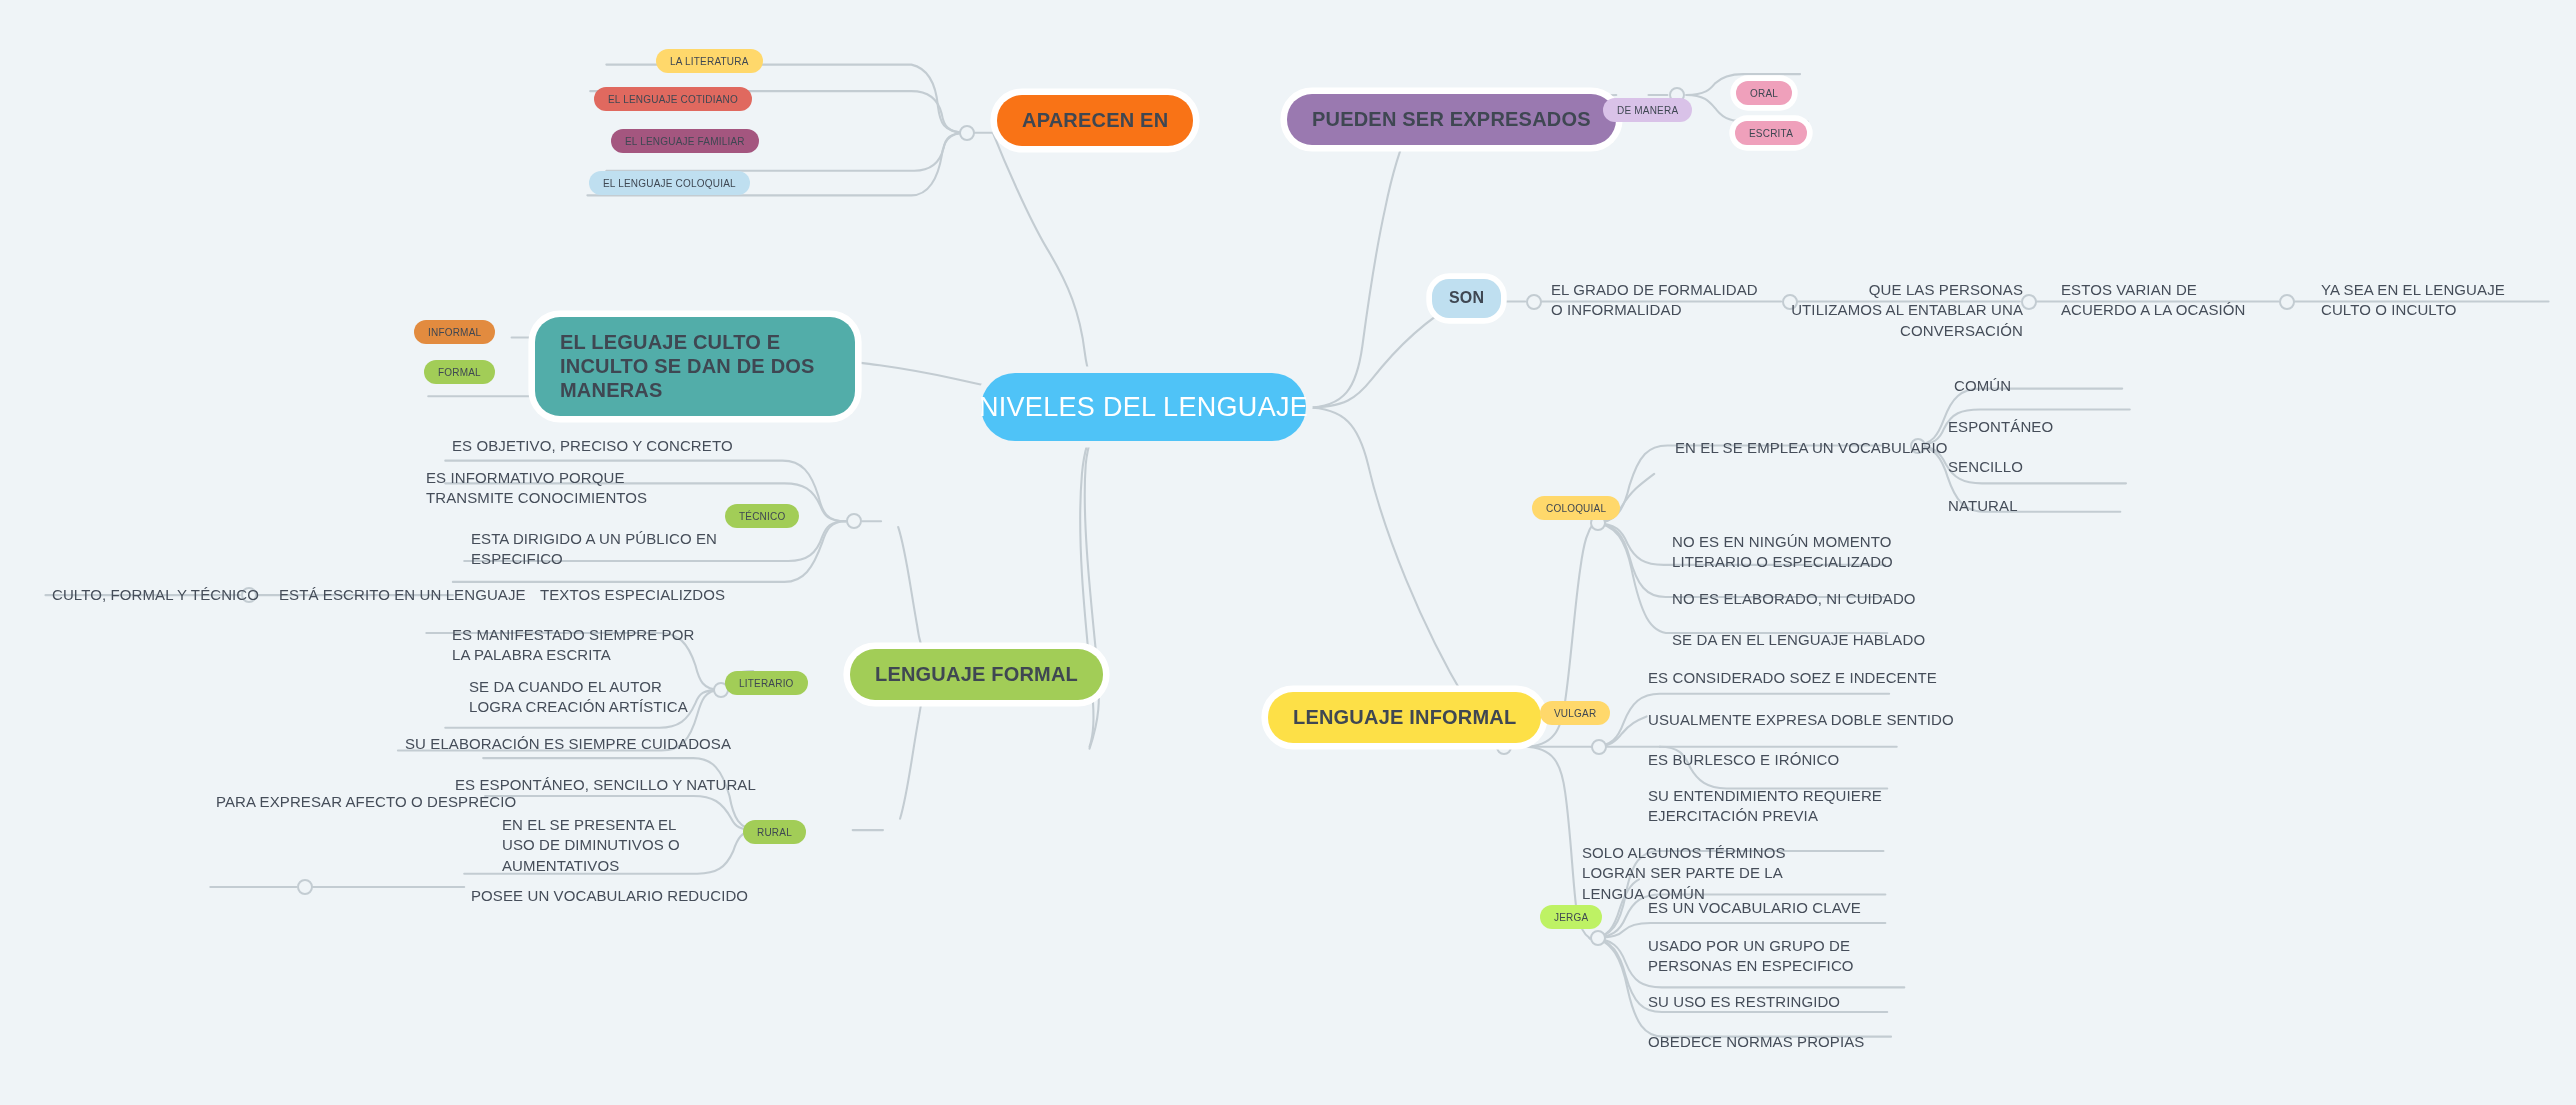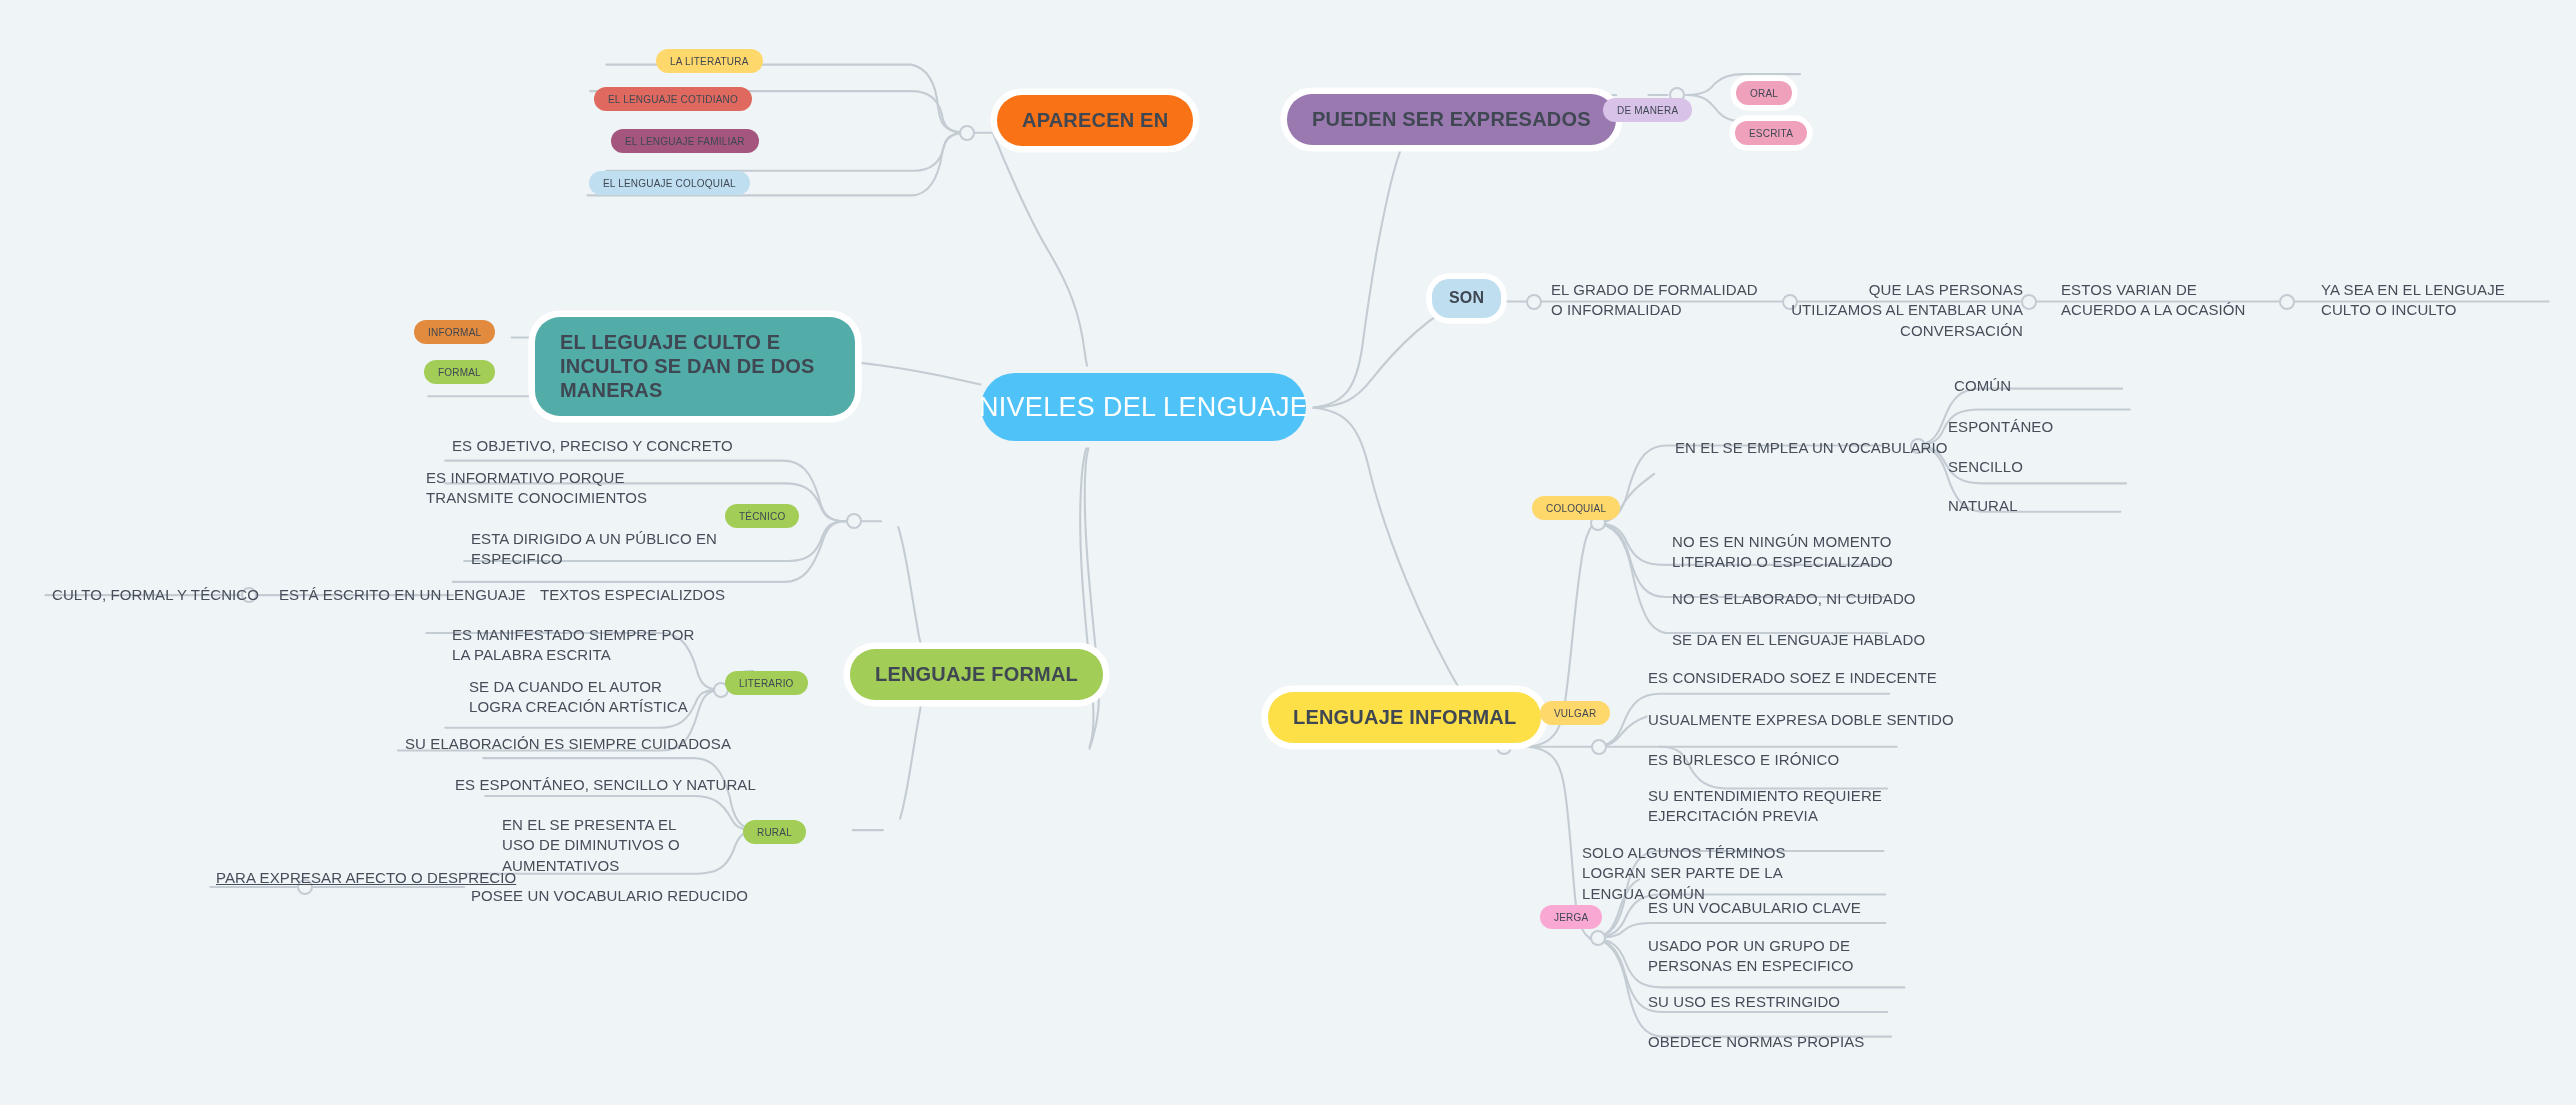"PARA EXPRESAR AFECTO O DESPRECIO" div.node { text-decoration: underline -> none; top: 868px -> 792px }
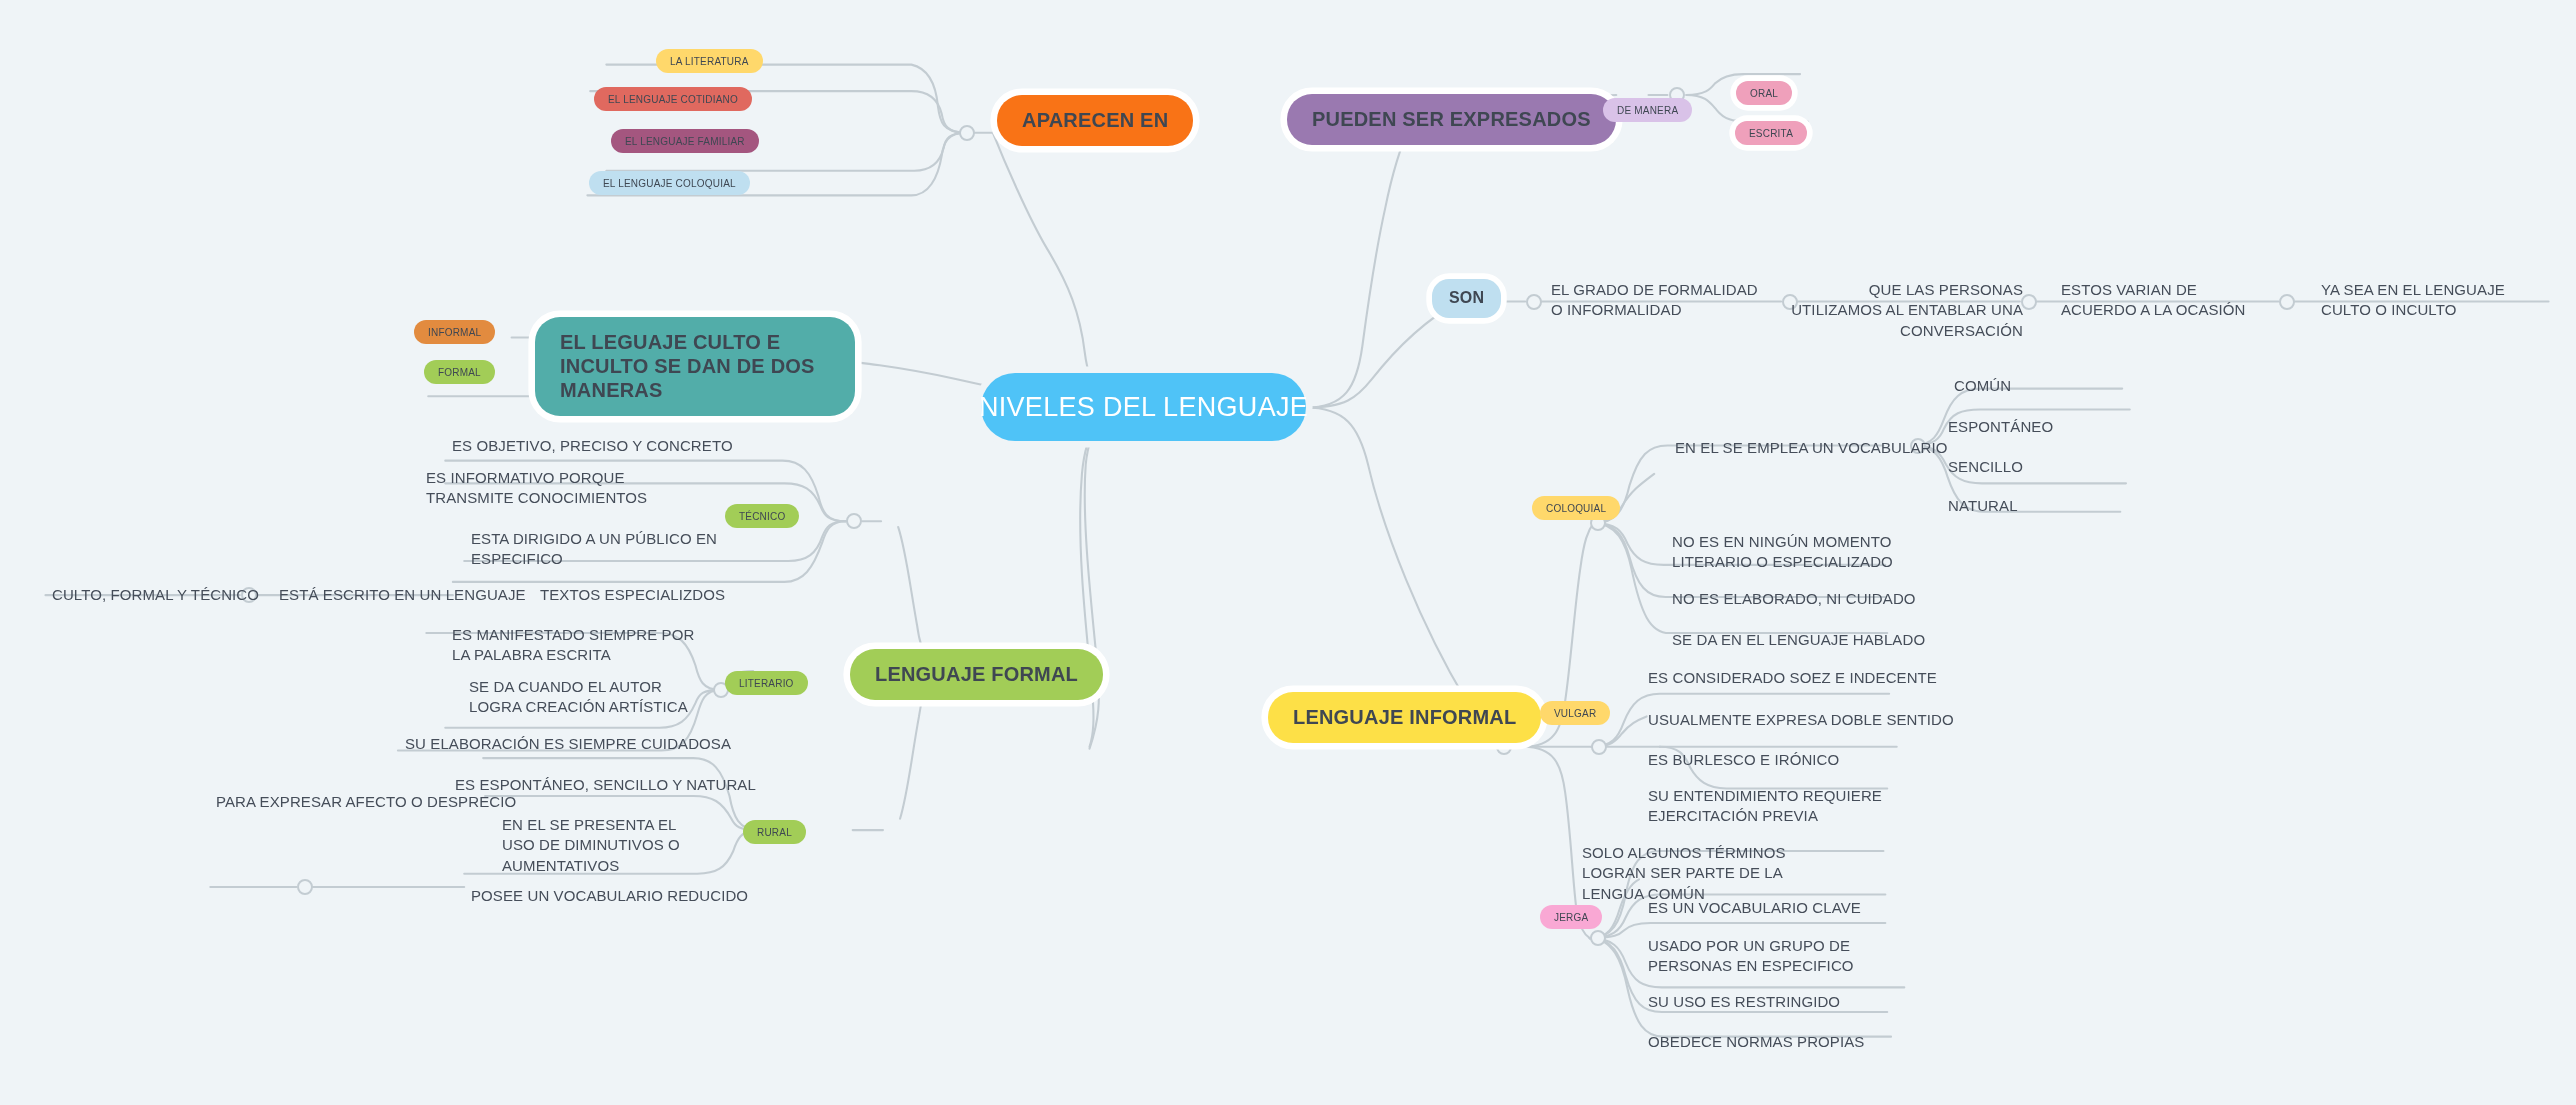"JERGA" div.node { background: #f9a8d4 -> #bef264 }
